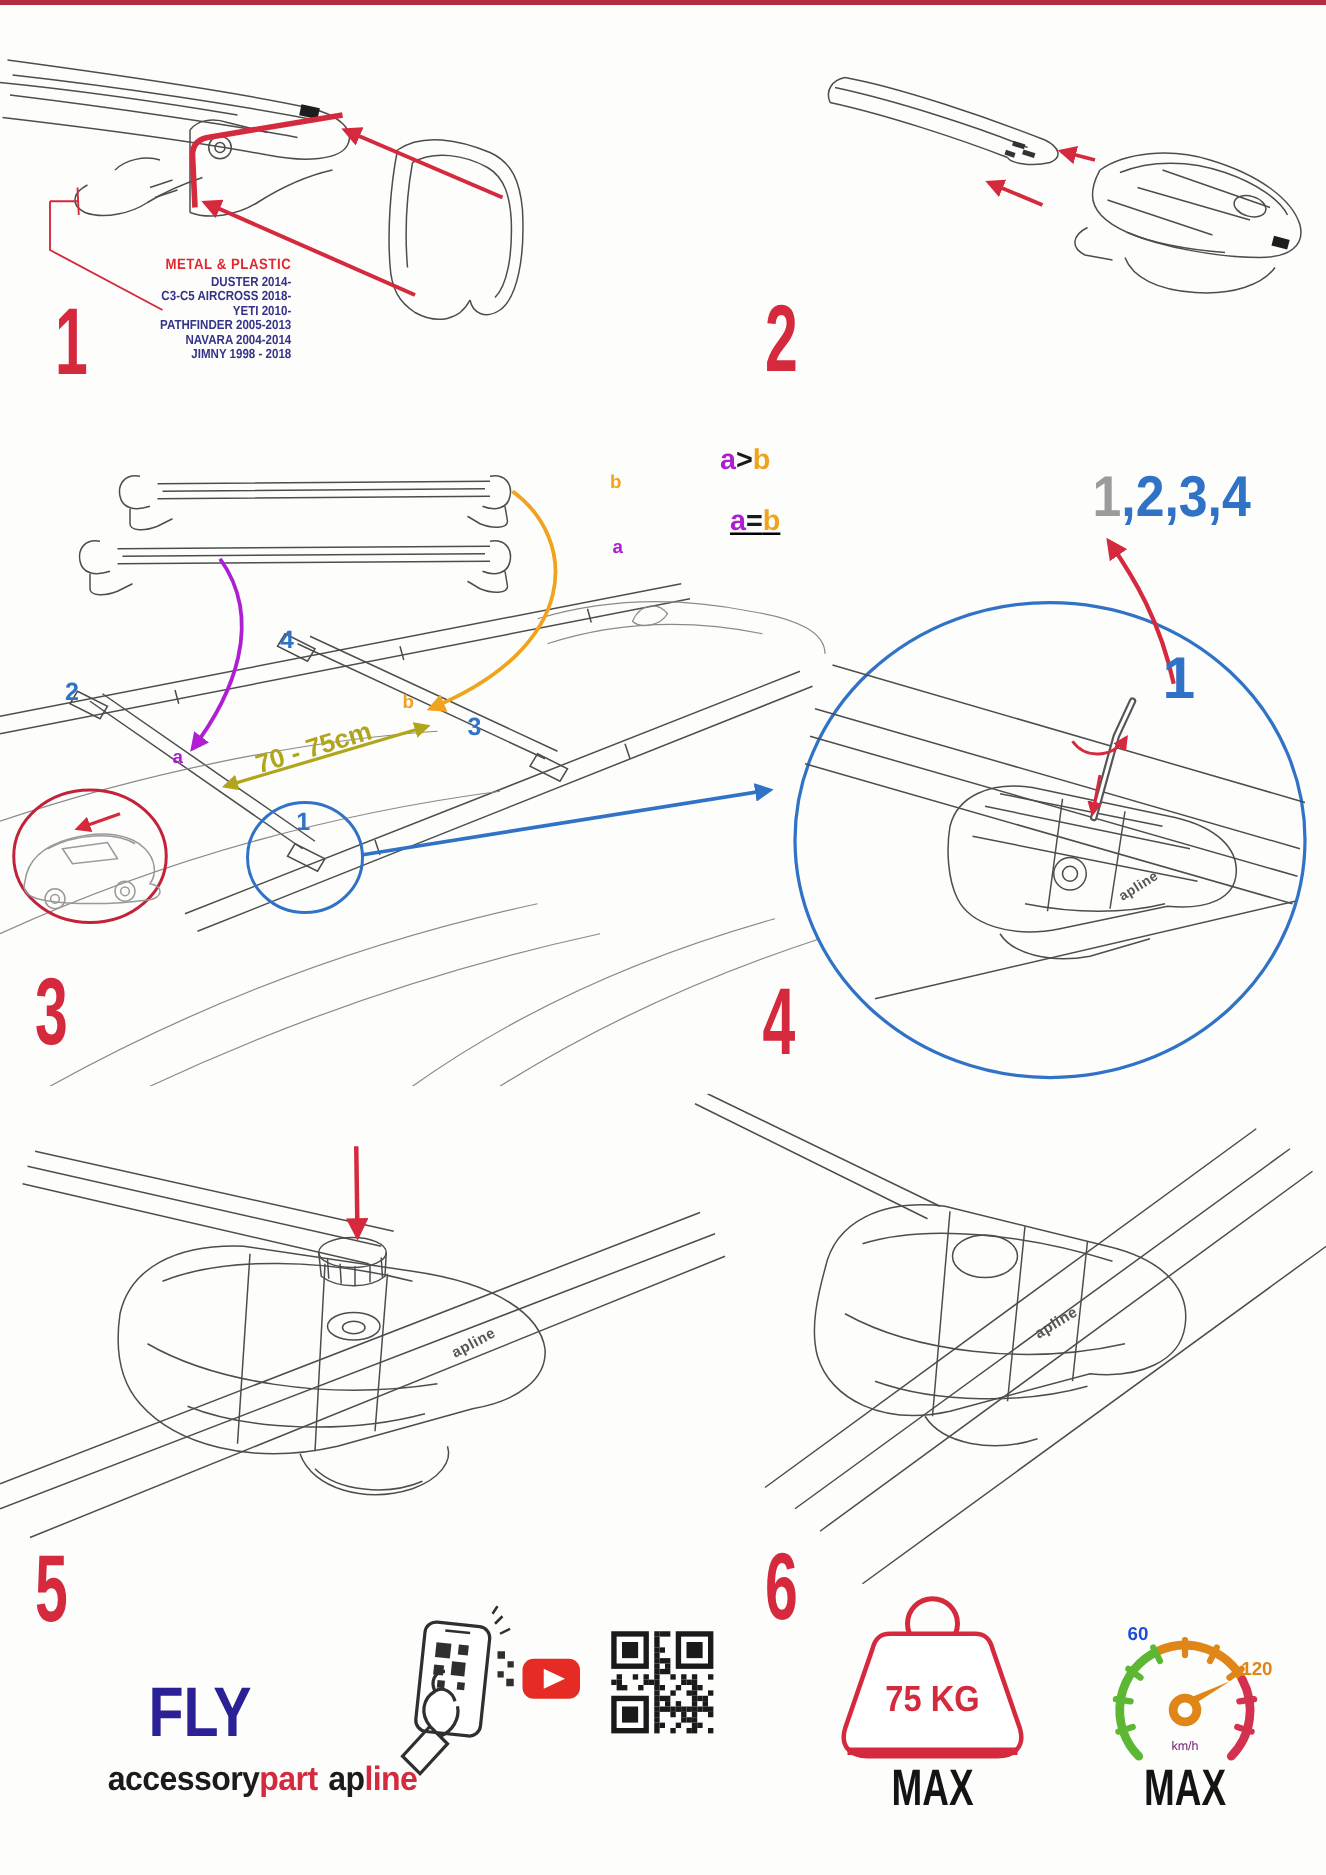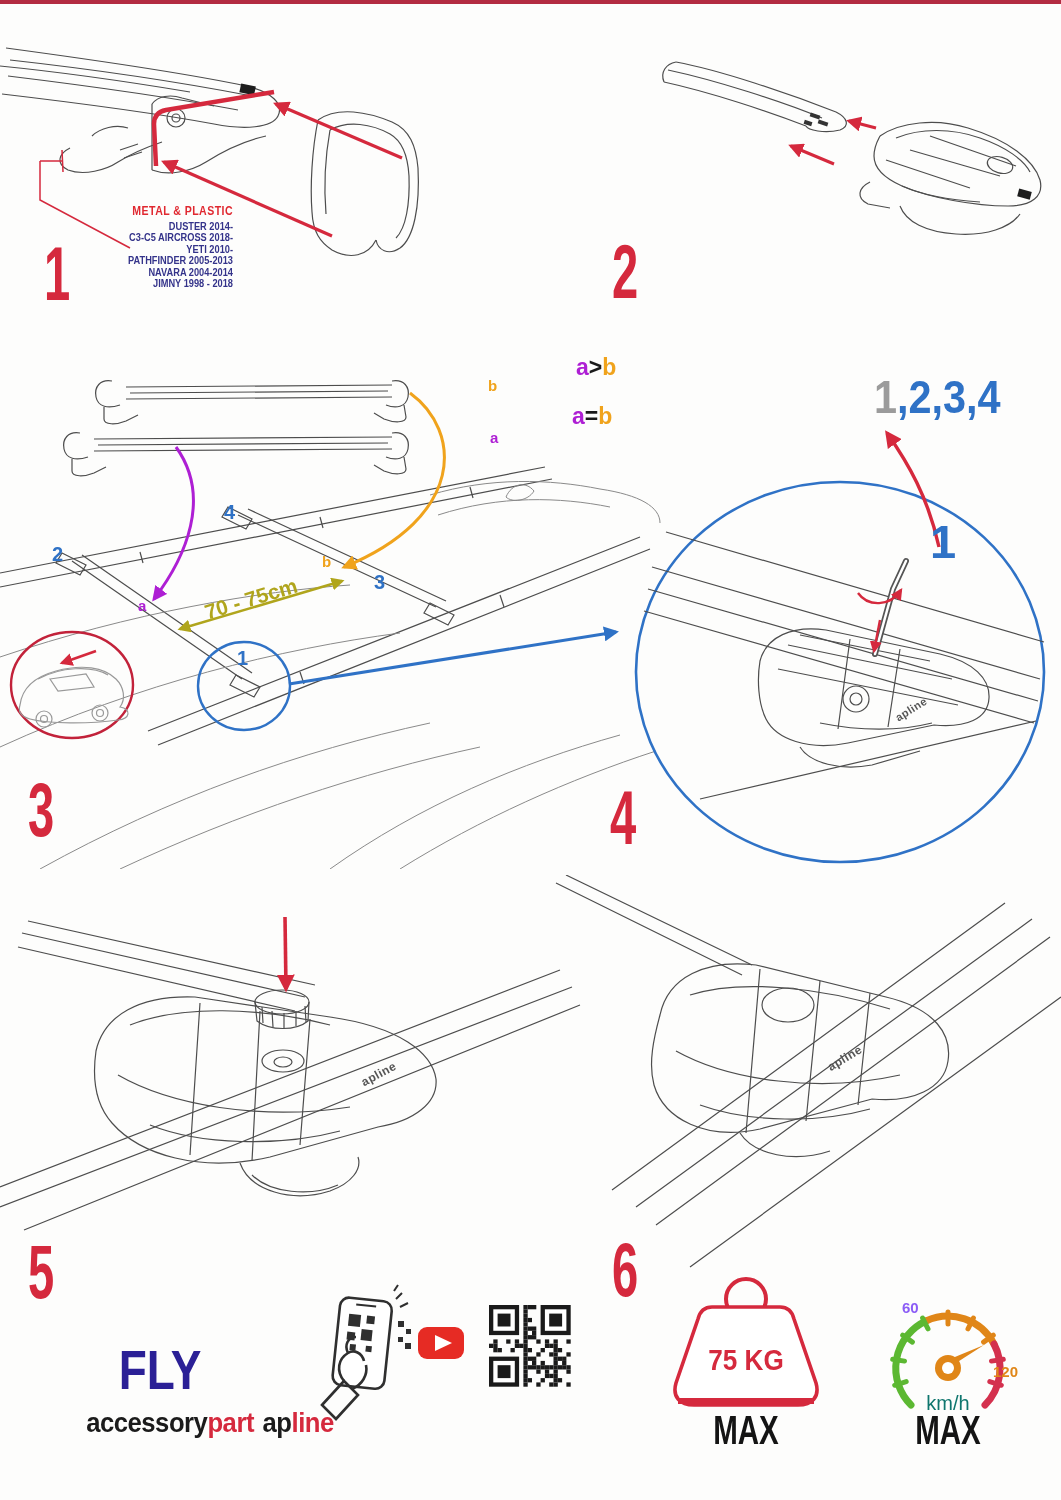"a=b" div.abs { left: 572px -> 584px; text-decoration: none -> underline }
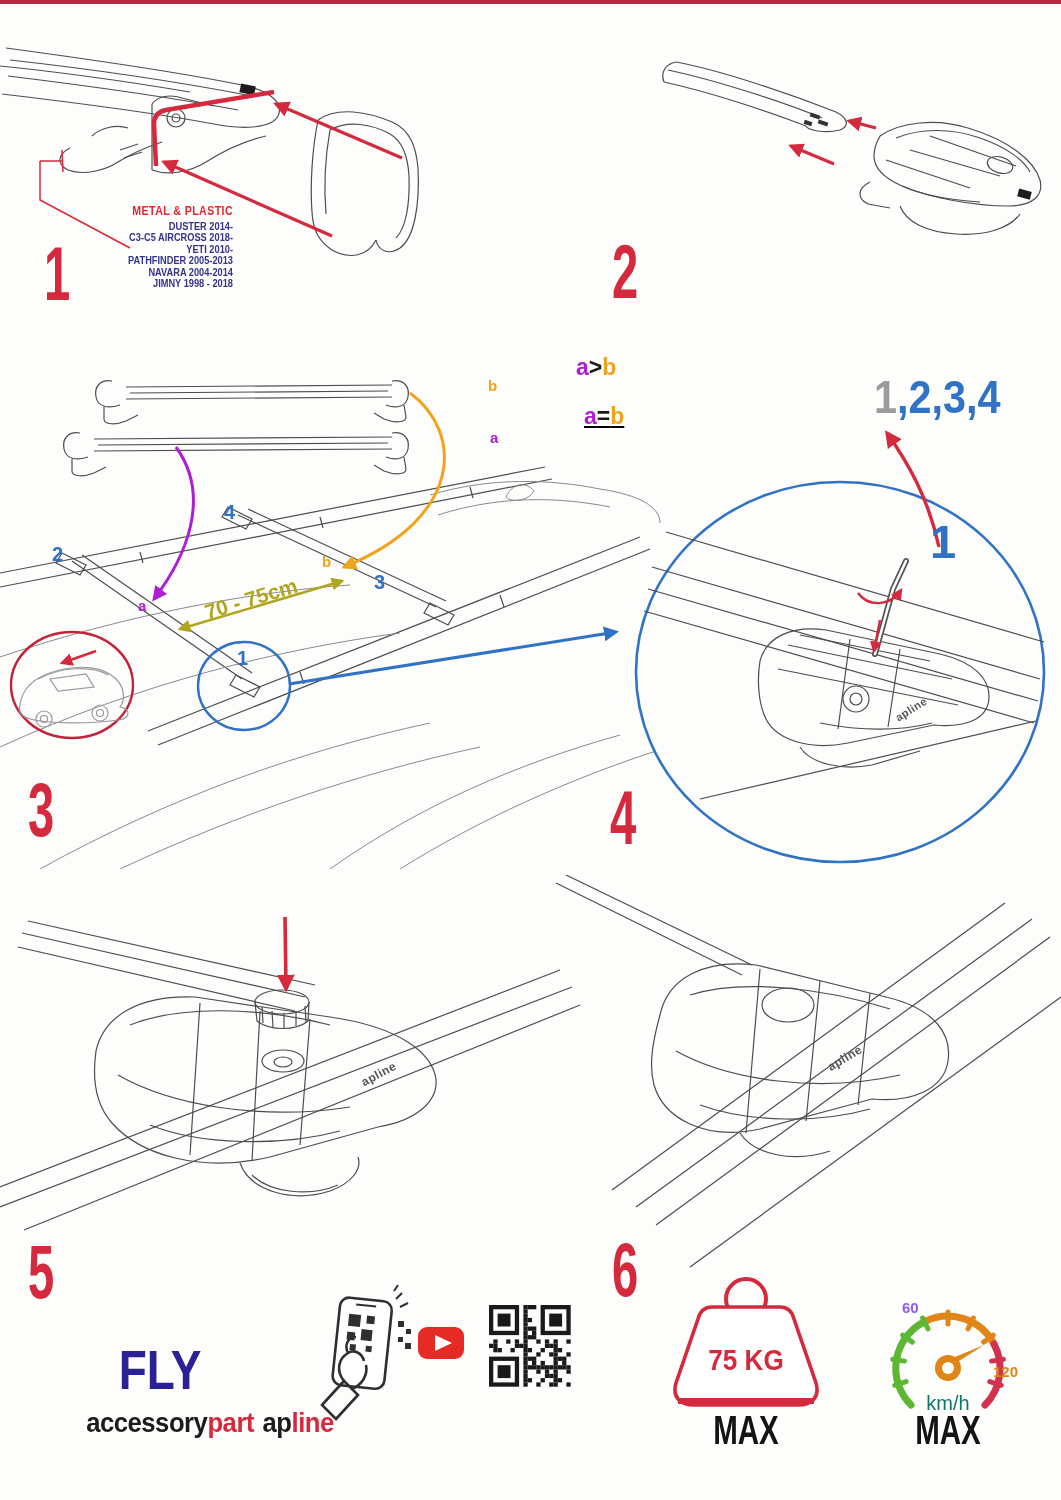"60" .sp-low { color: #8b5cf6 -> #1d4ed8 }
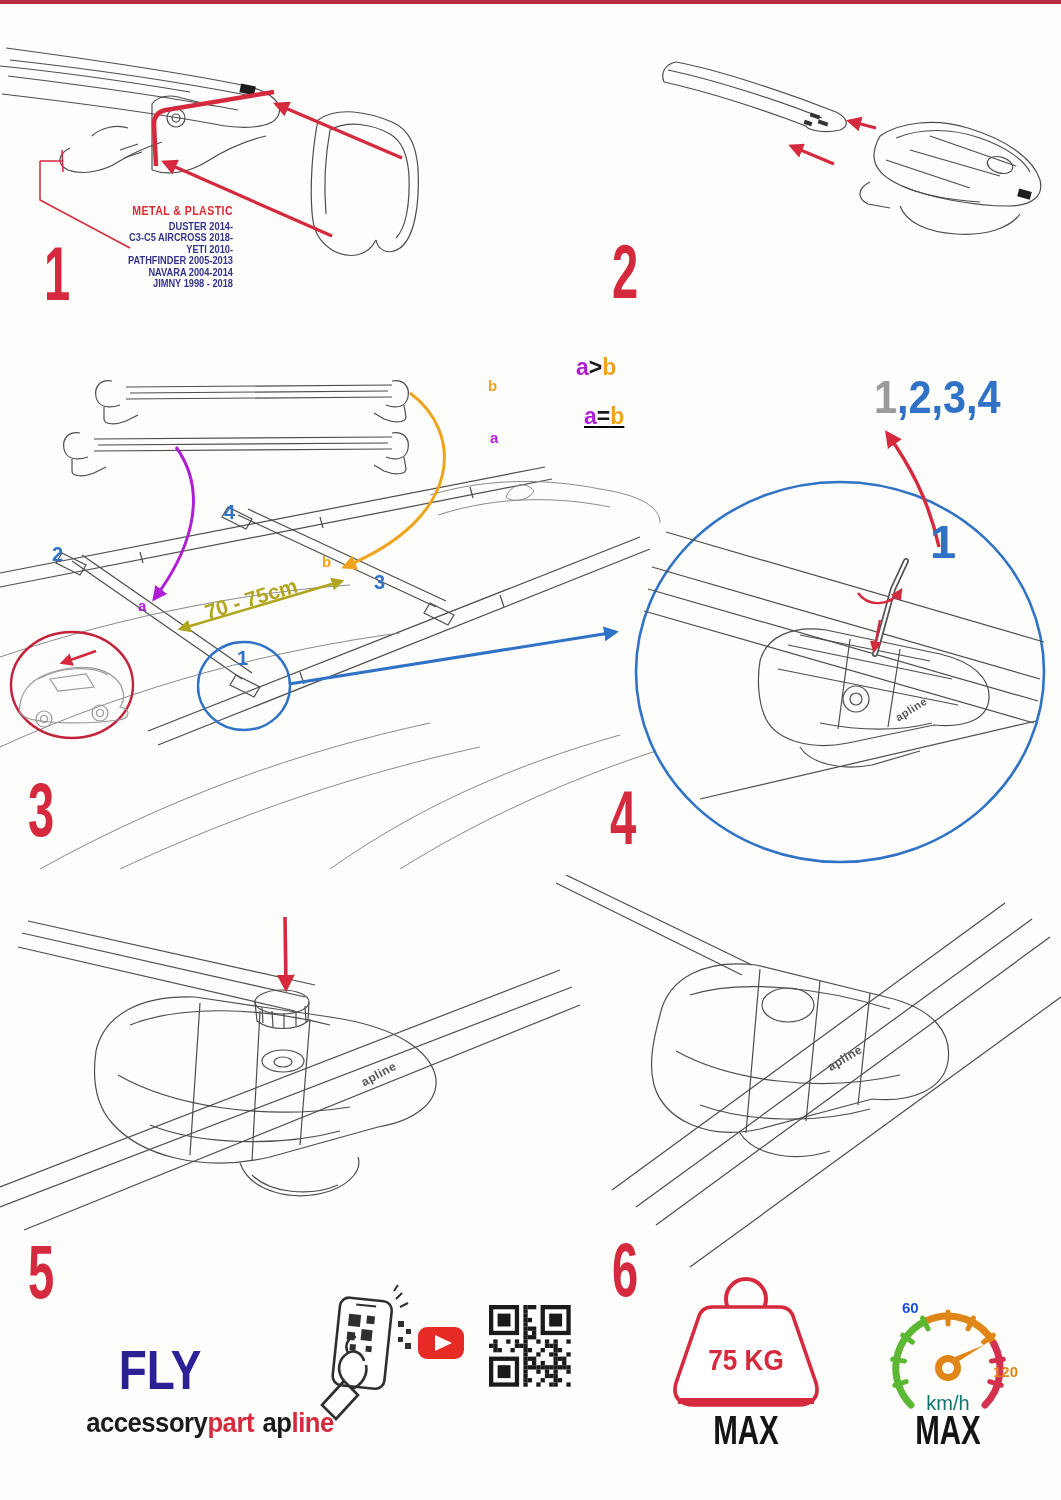"120" div.abs { top: 1364px -> 1328px }
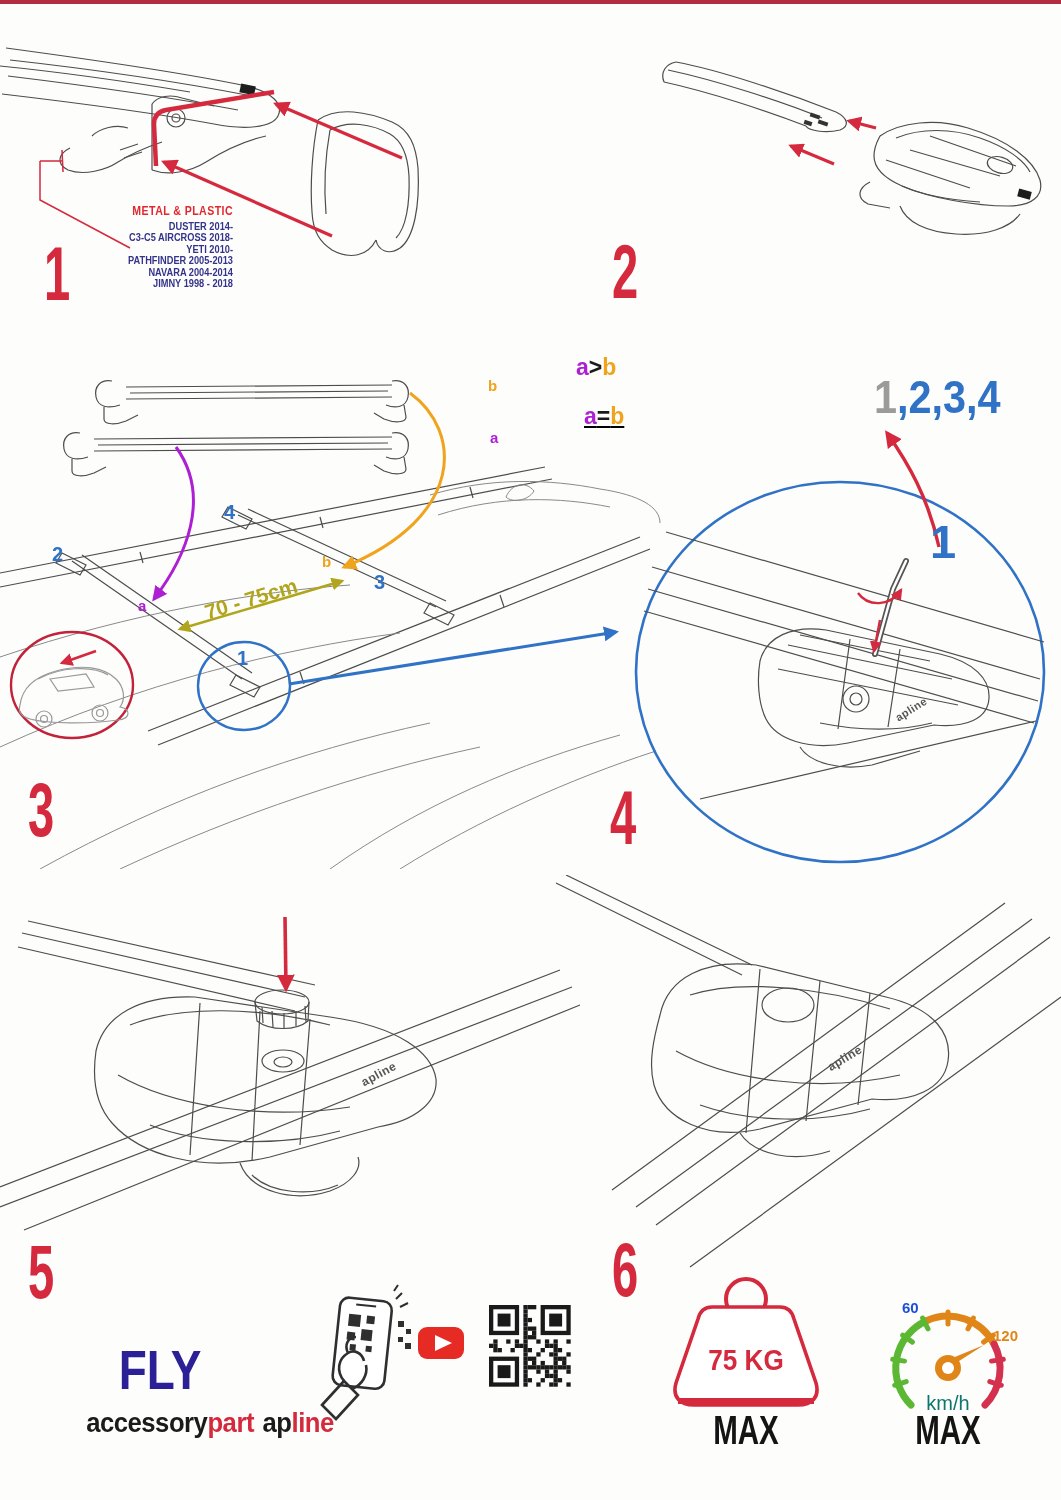"km/h" .sp-unit { color: #0f766e -> #701a75; font-size: 20px -> 10px }
